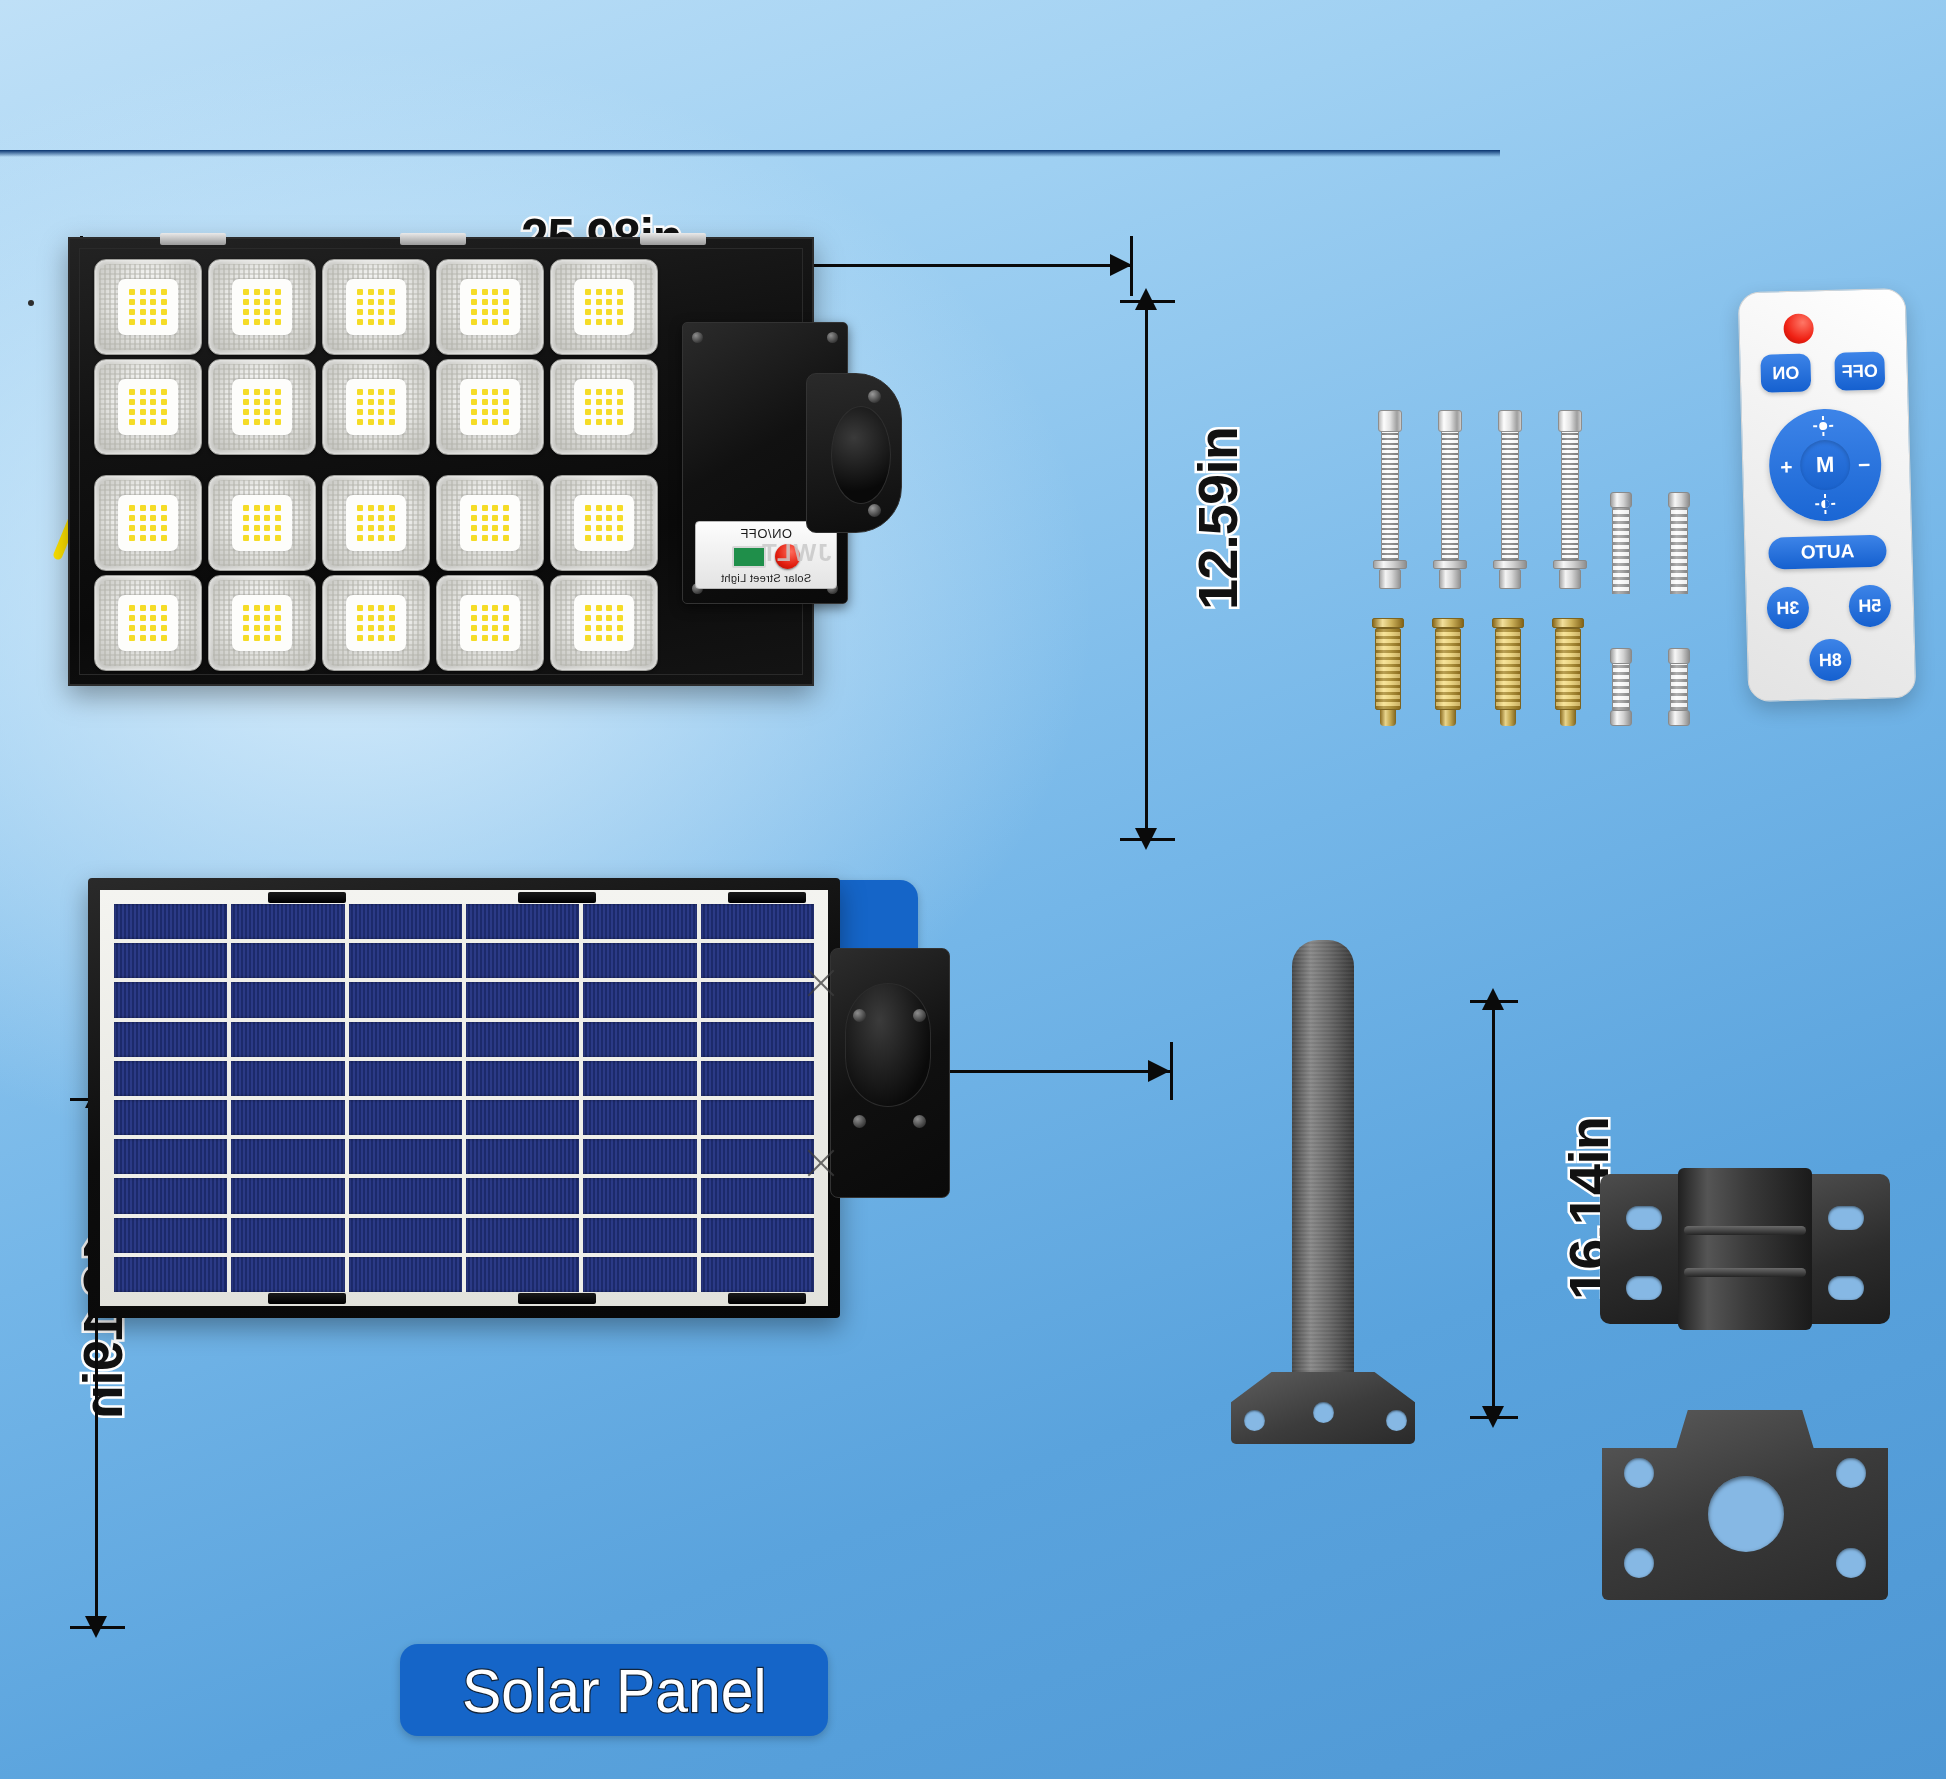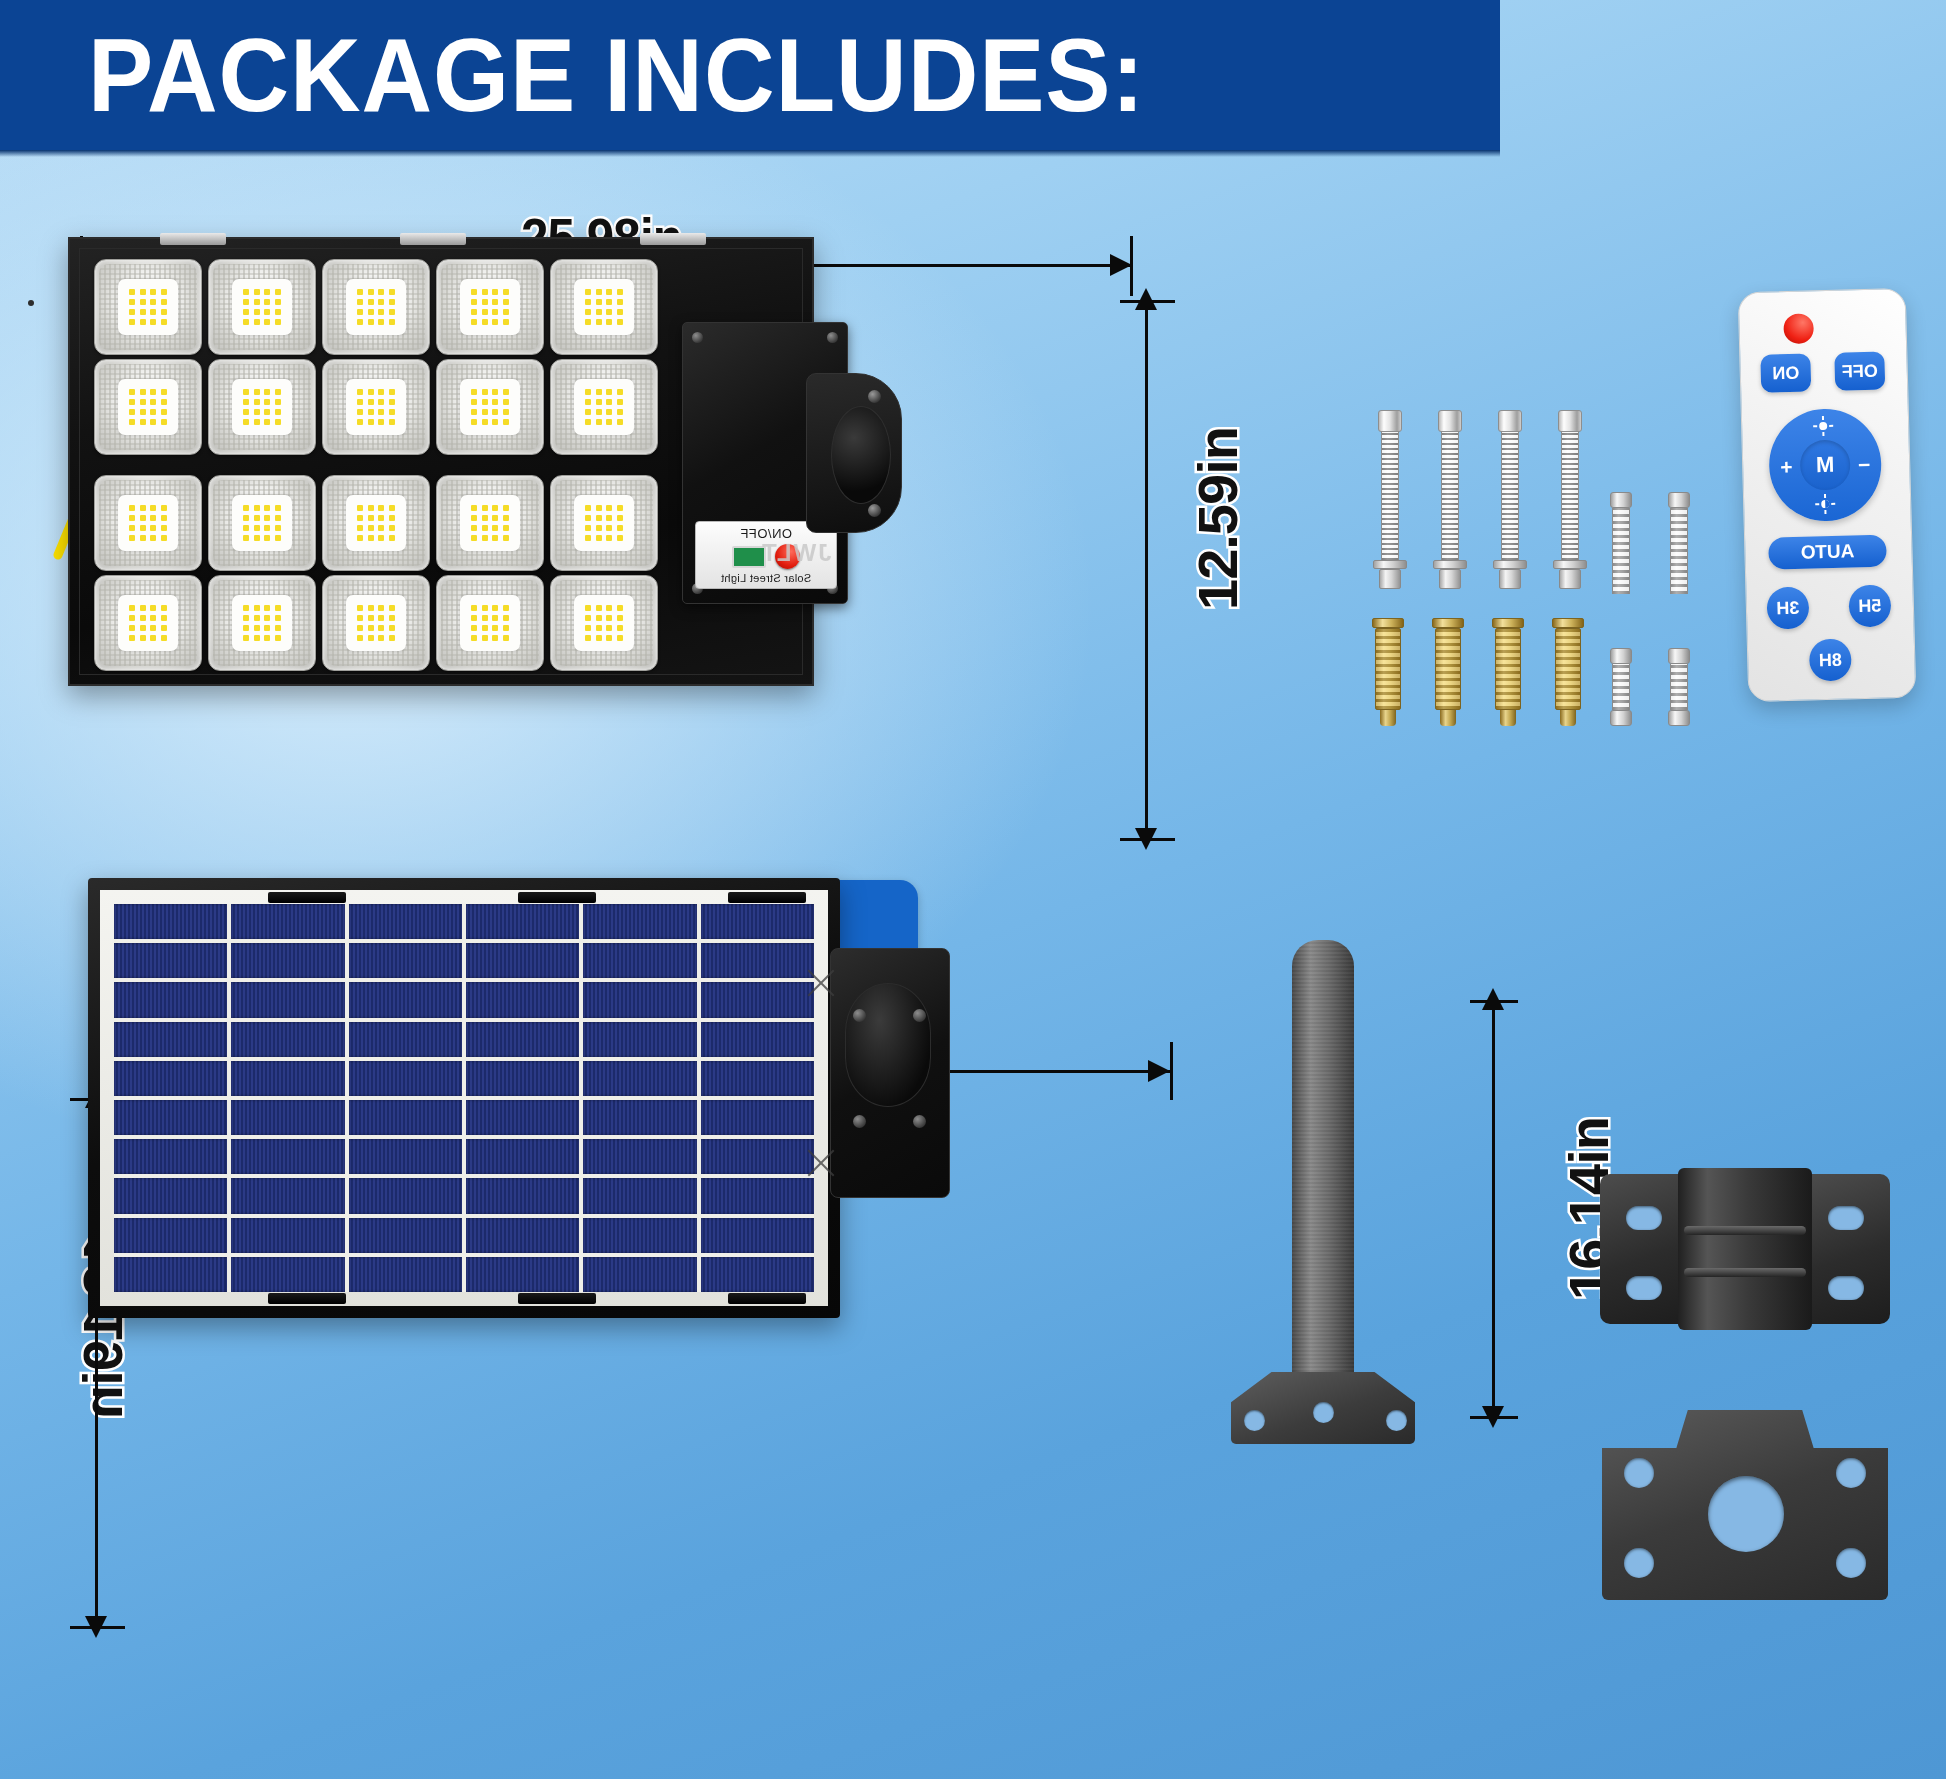"PACKAGE INCLUDES:" div { html: <div> <div>PACKAGE INCLUDES:</div> </div> -> none }
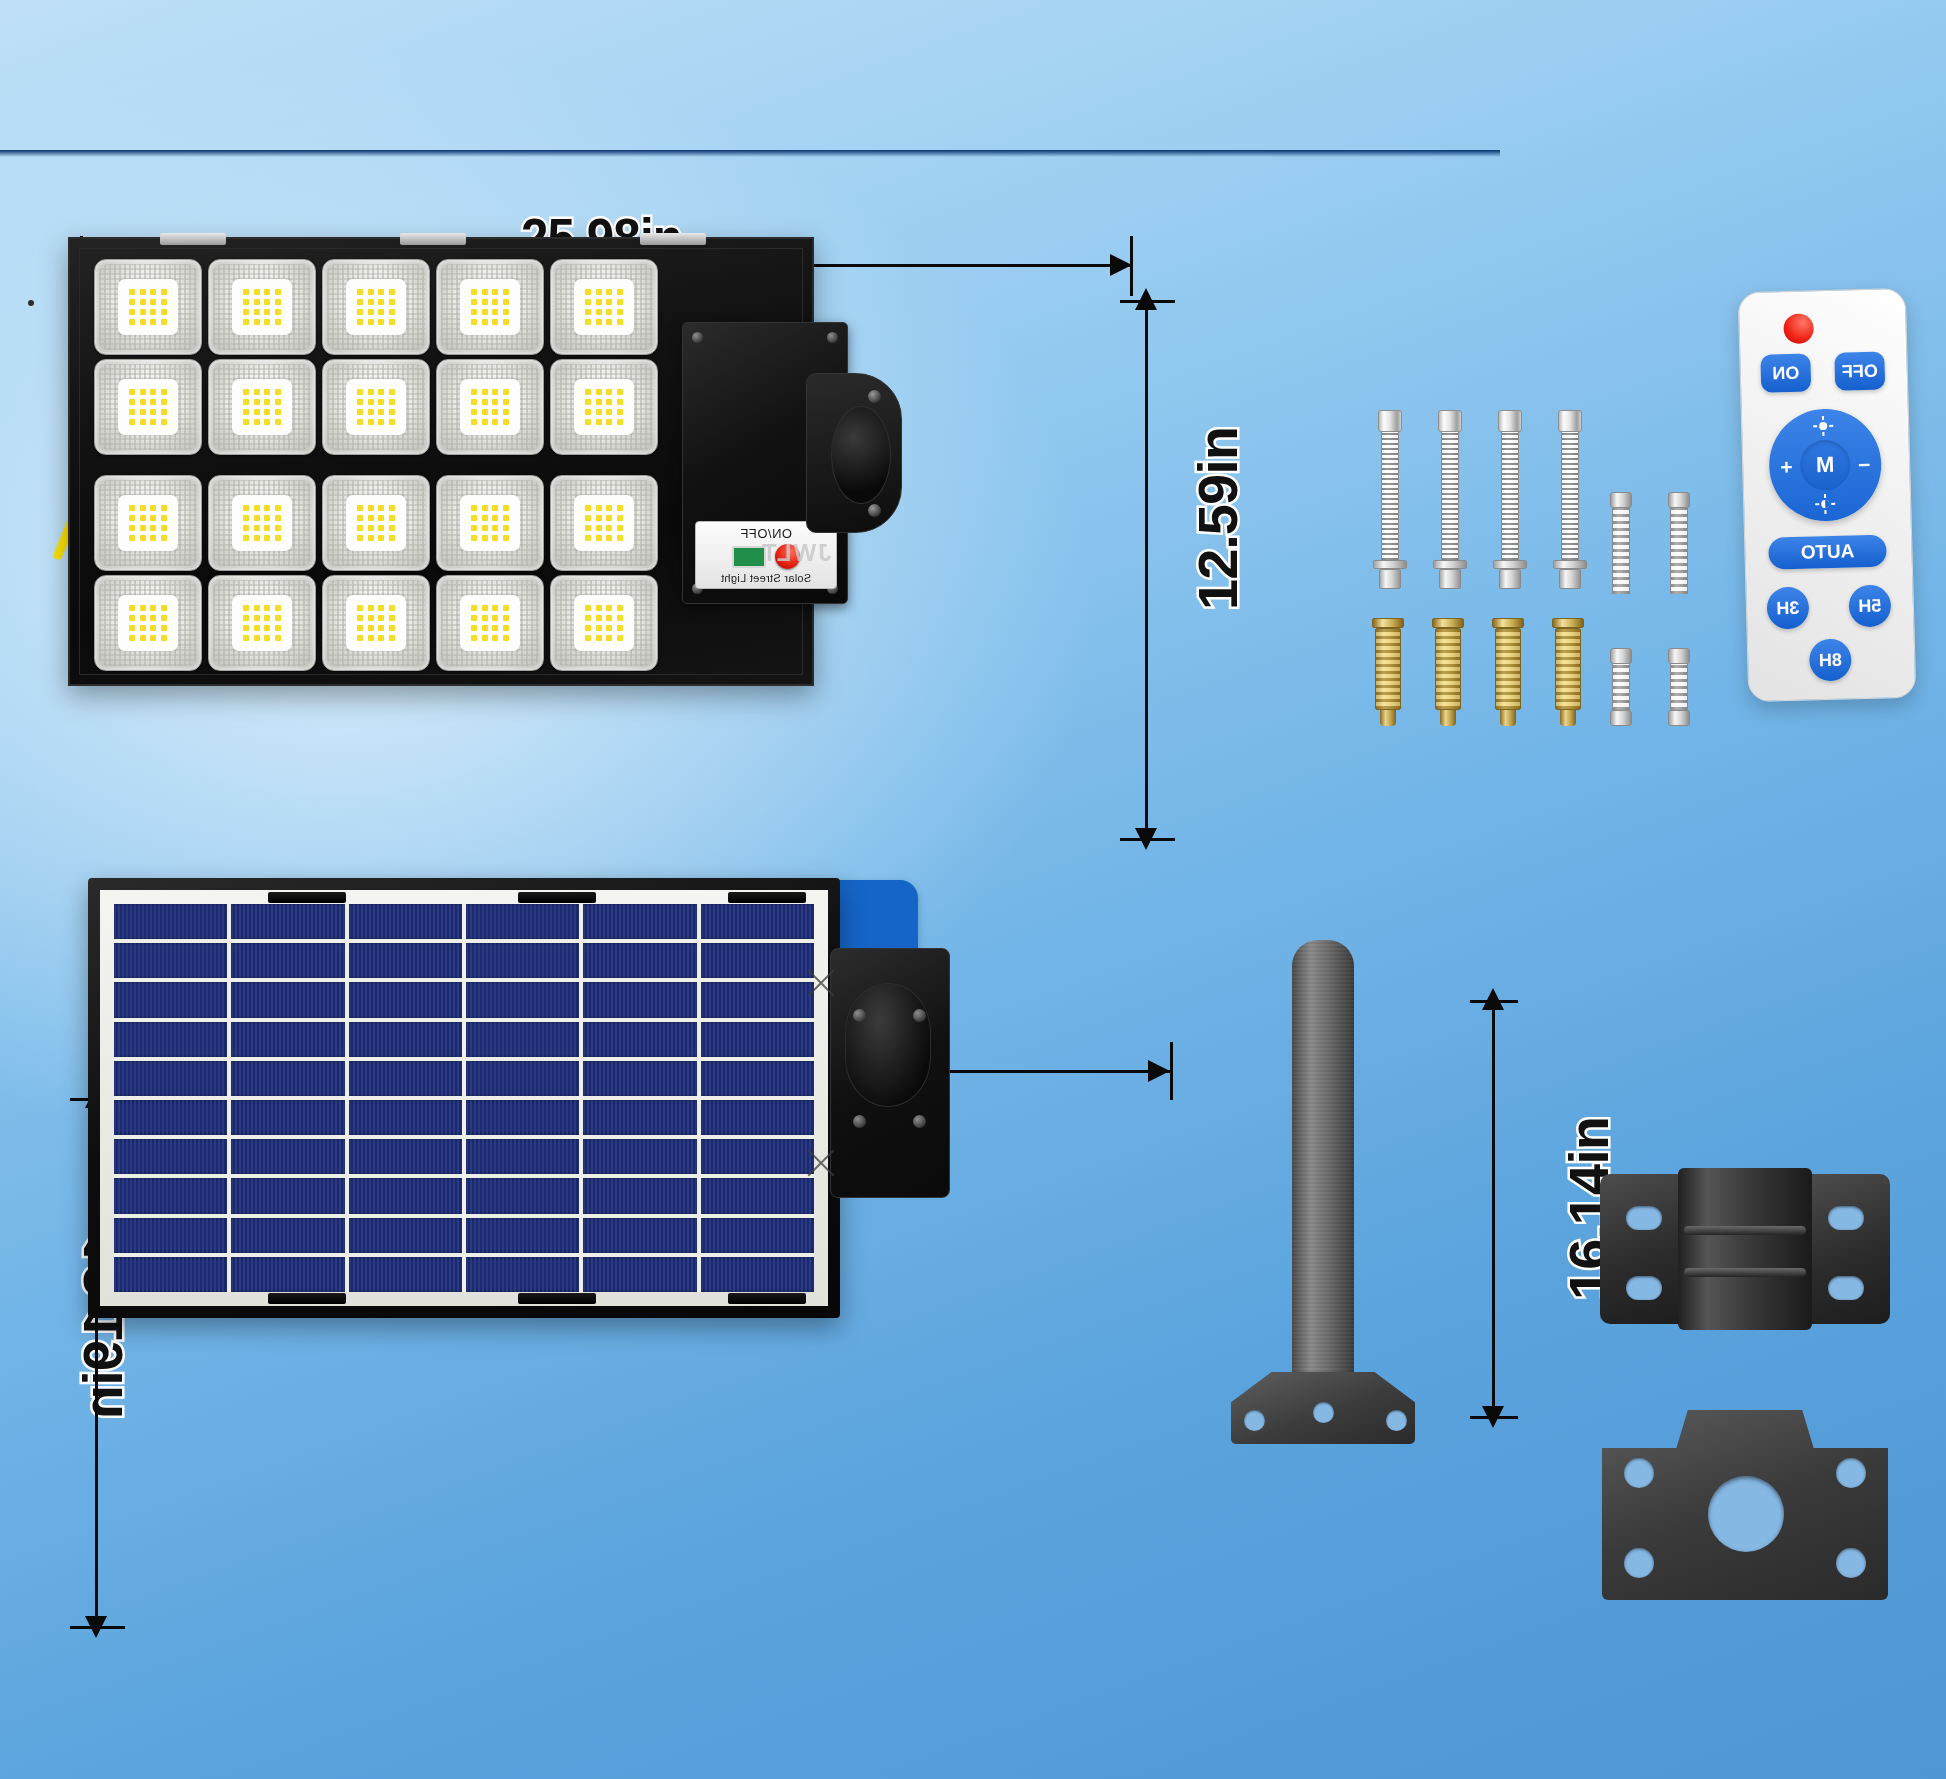"Solar Panel" div.chip { html: none -> <div> <span>Solar Panel</span> </div> }
